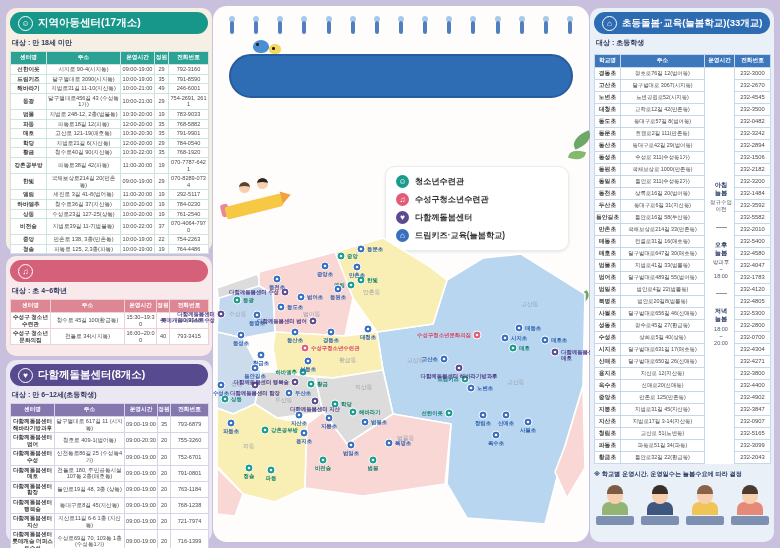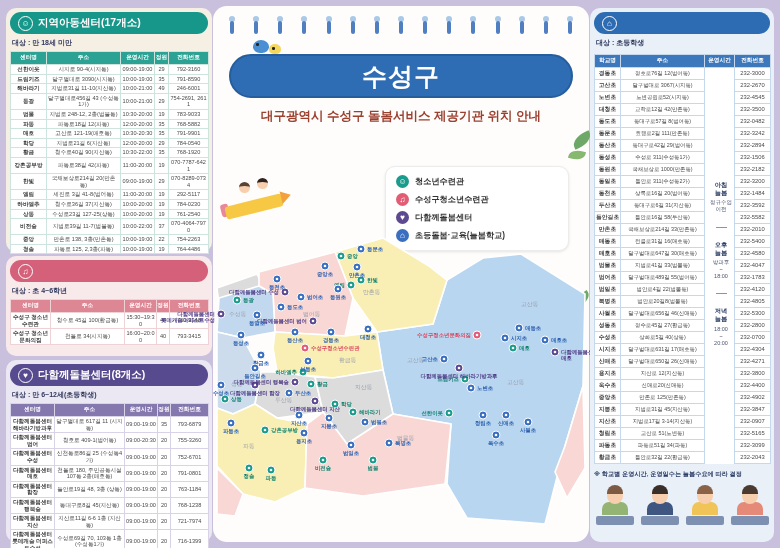"초등돌봄·교육(늘봄학교)(33개교)" span { html: none -> <span>초등돌봄·교육(늘봄학교)(33개교)</span> }
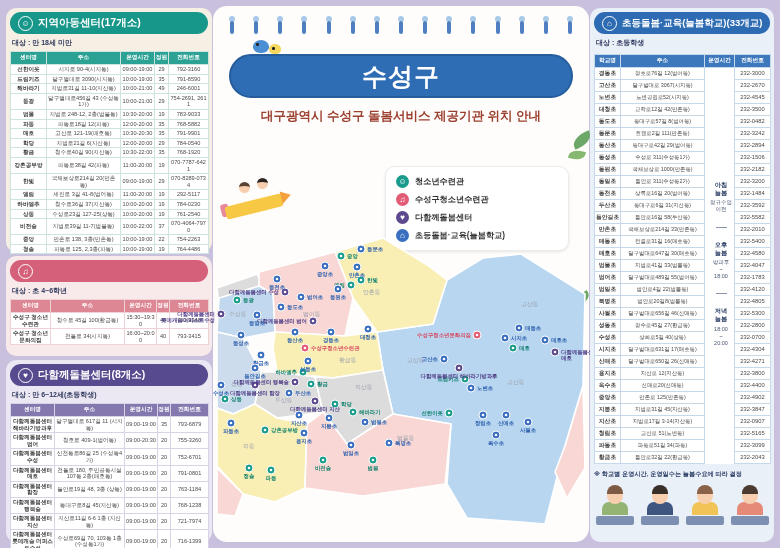"수성구" span.title-emph { html: <span>수성구</span> -> none }
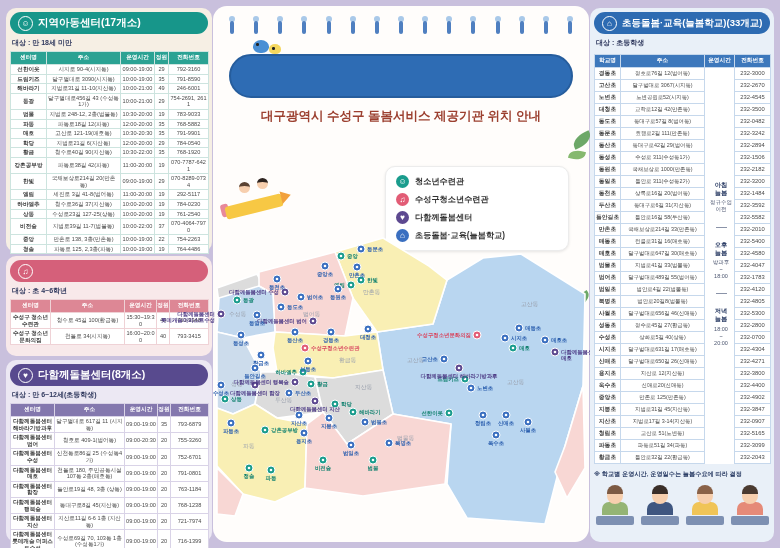"대구광역시 수성구 돌봄서비스 제공기관 위치" div { html: <div>대구광역시 수성구 돌봄서비스 제공기관 위치 안내</div> -> none }
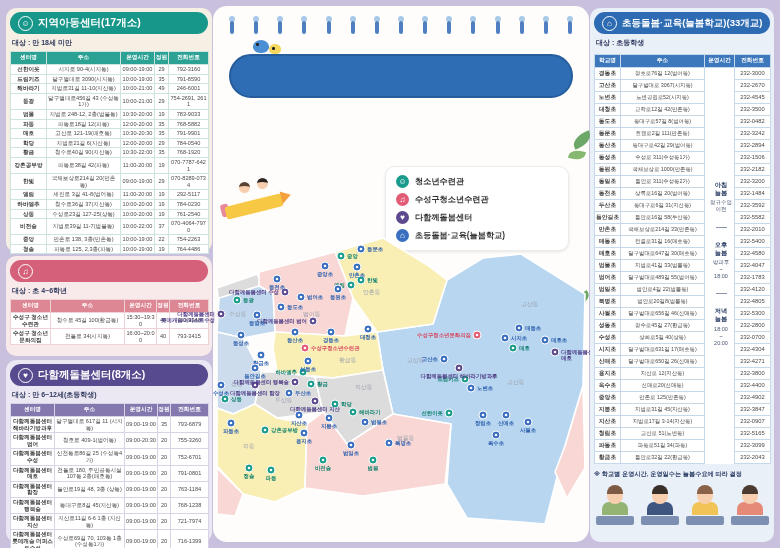"초등돌봄·교육(늘봄학교)" span.lg-tx { text: 초등돌봄 -> 드림키즈 }
